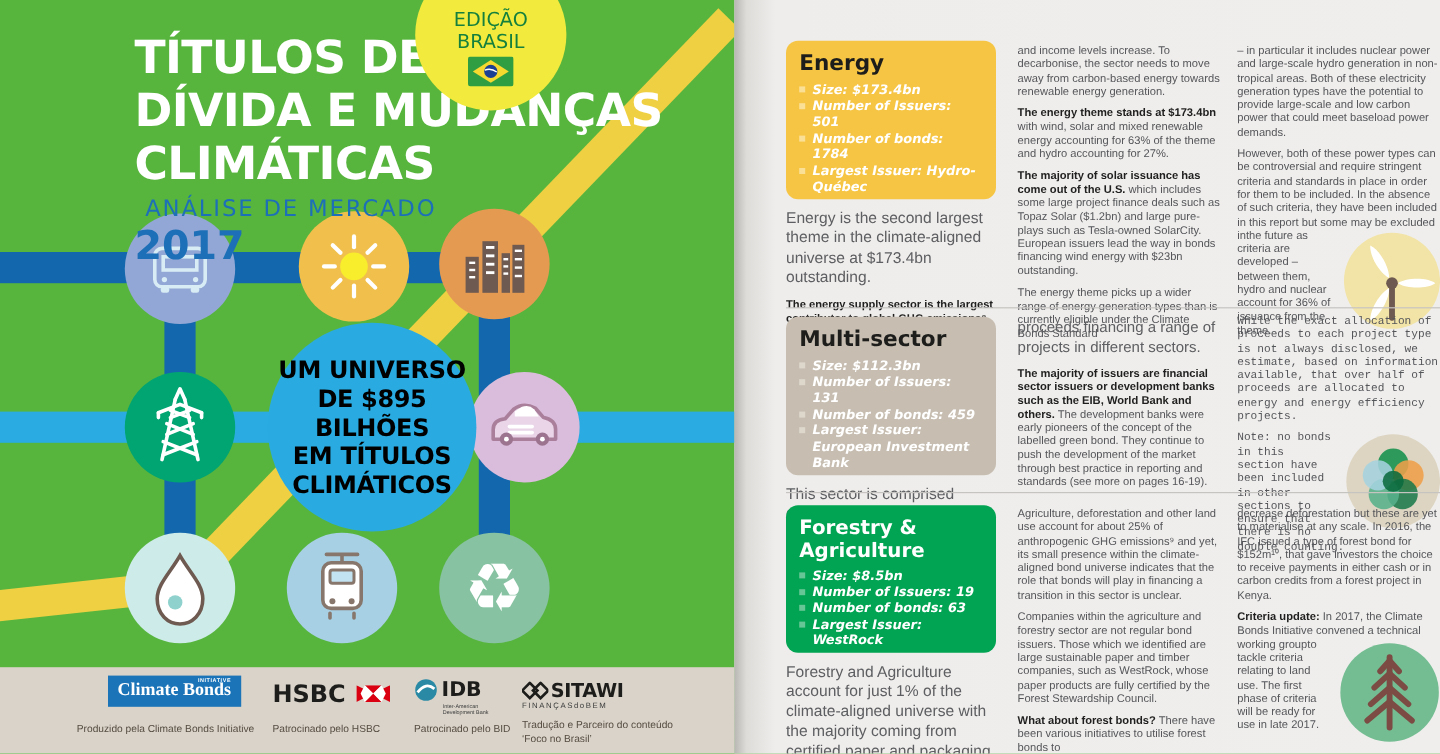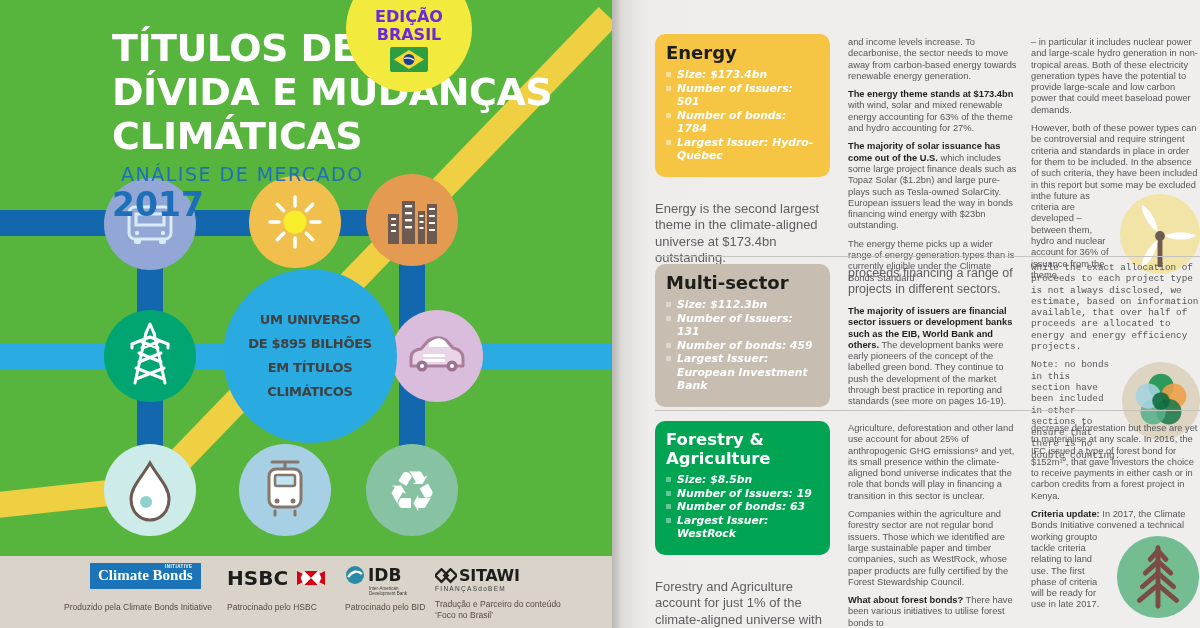"EDIÇÃO" #edition-badge .bline { color: #6d28d9 -> #15803d; font-weight: bold -> normal }
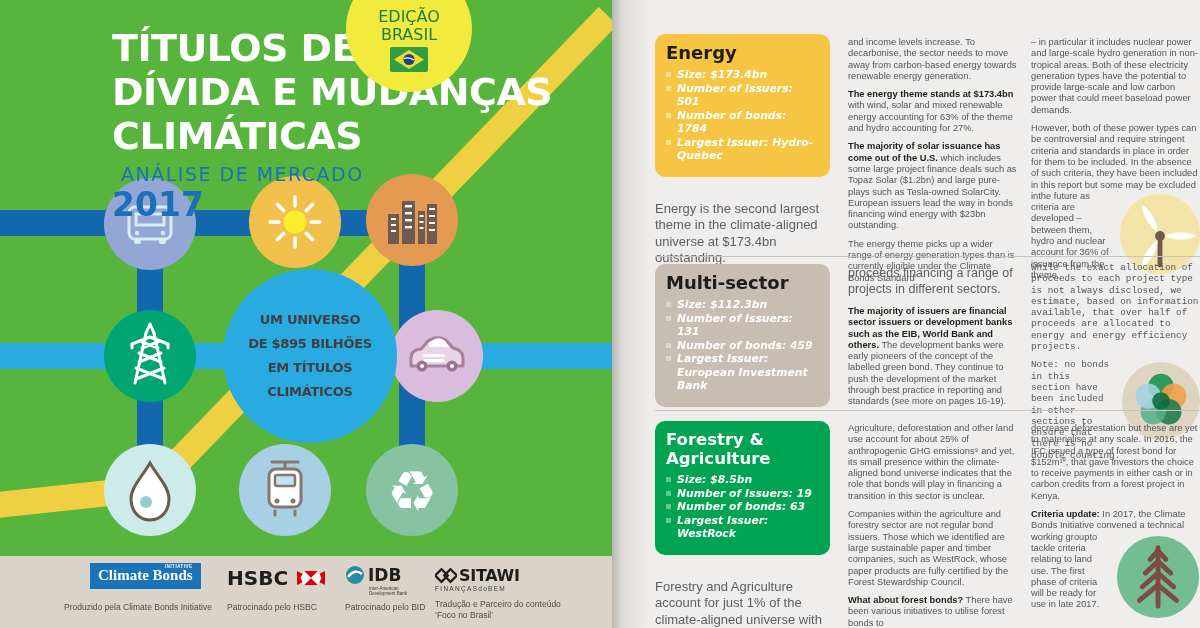"Energy" .rbox { margin-bottom: 24px -> 8px; padding: 9px 11px 14px 11px -> 9px 11px 3px 11px }
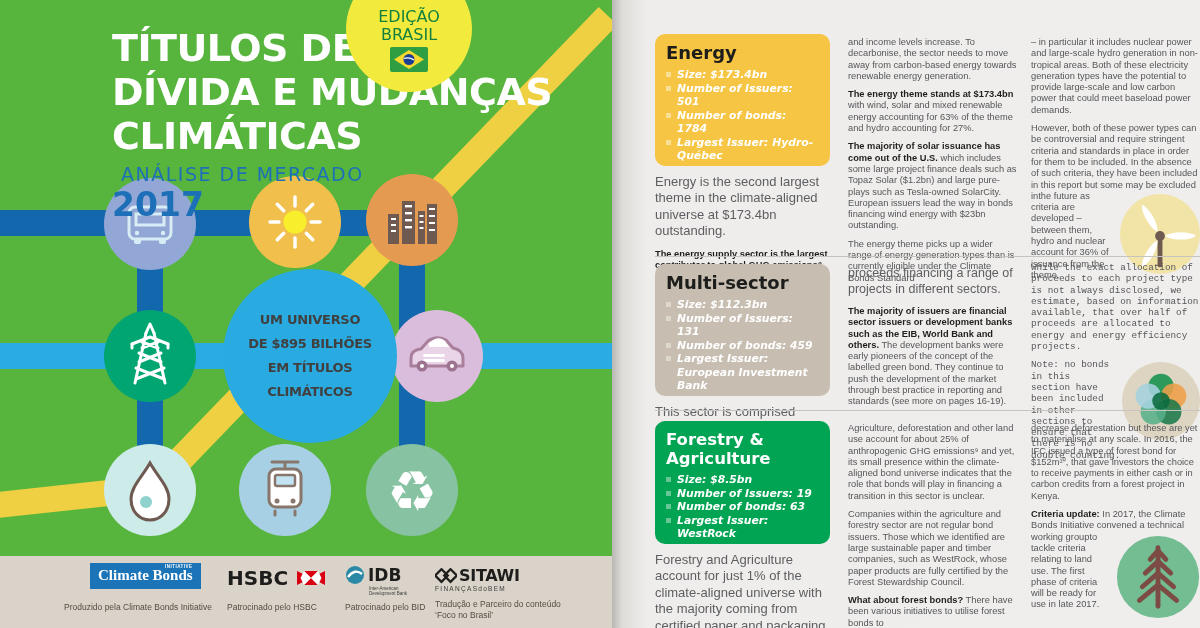"UM UNIVERSO" #universe-circle { color: #404040 -> #000000; font-size: 13px -> 20px }
